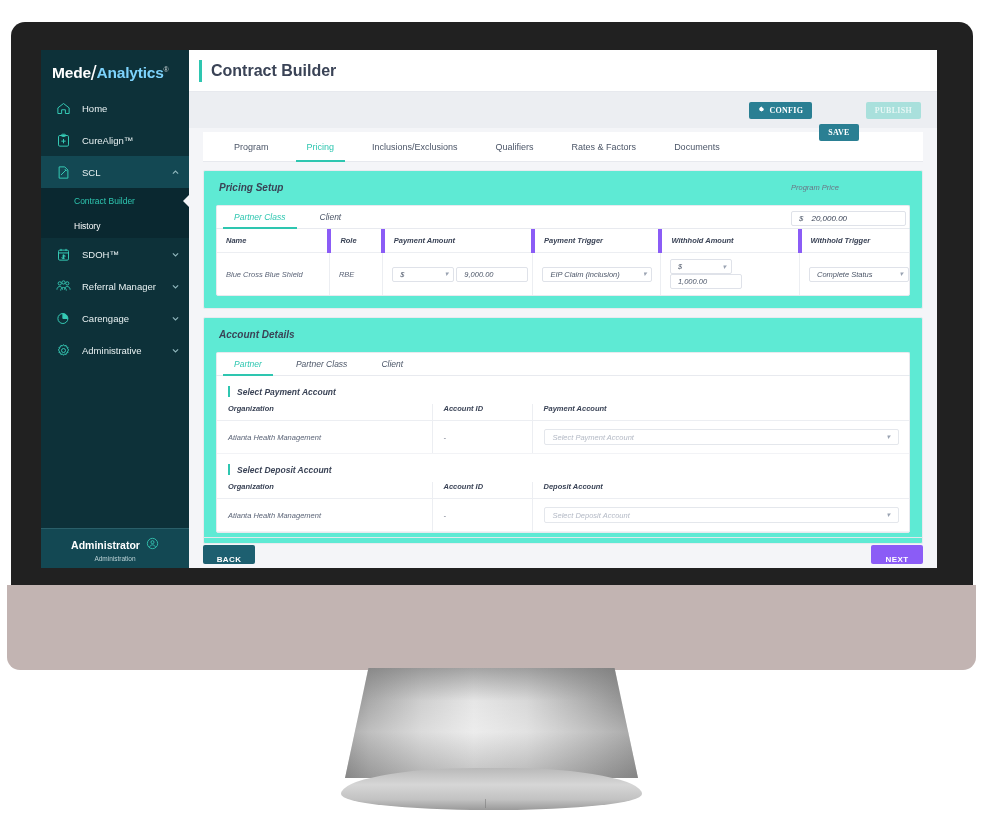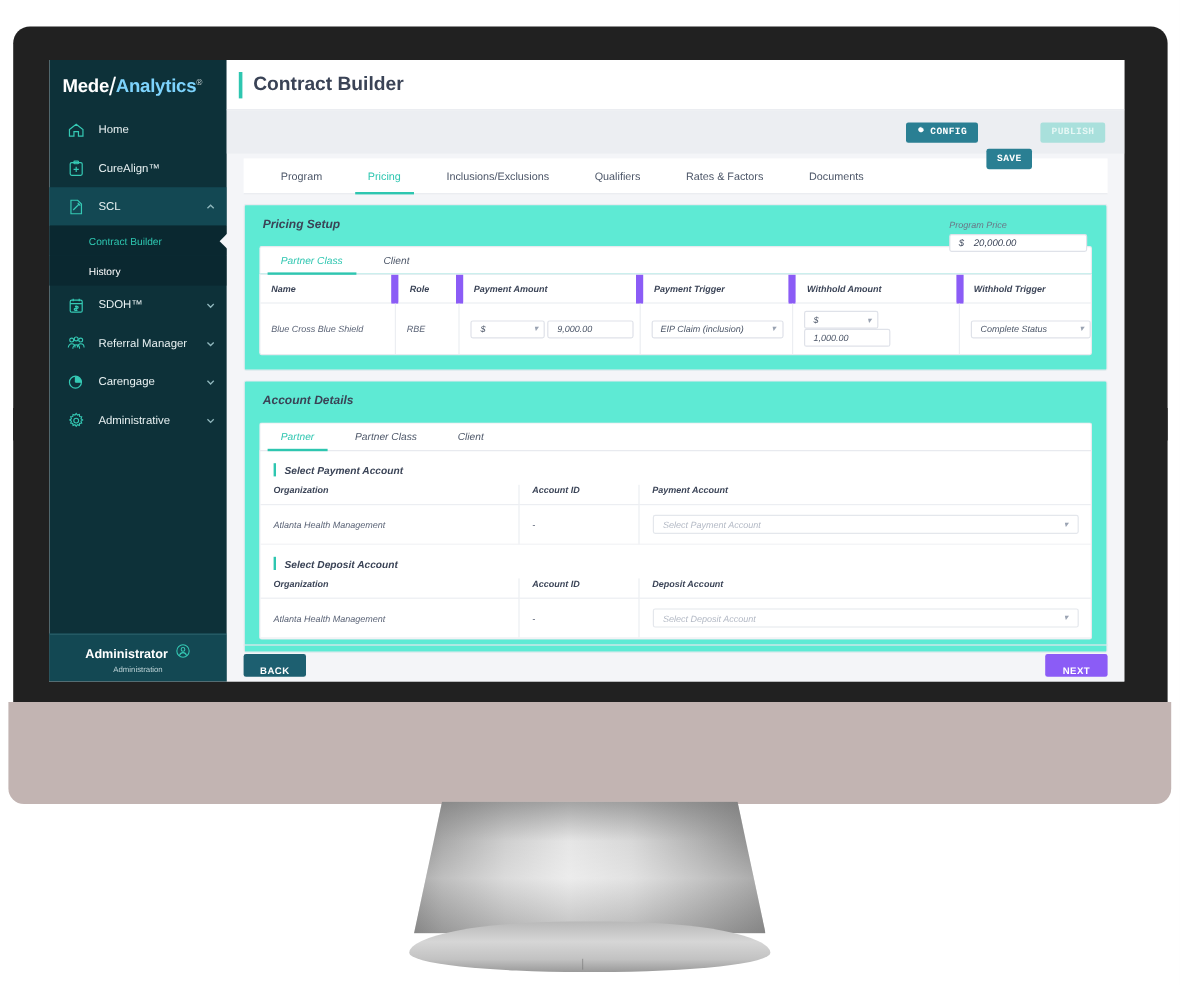"CONFIG" .tb-btn { font-family: Liberation Mono, monospace -> Liberation Serif, serif }
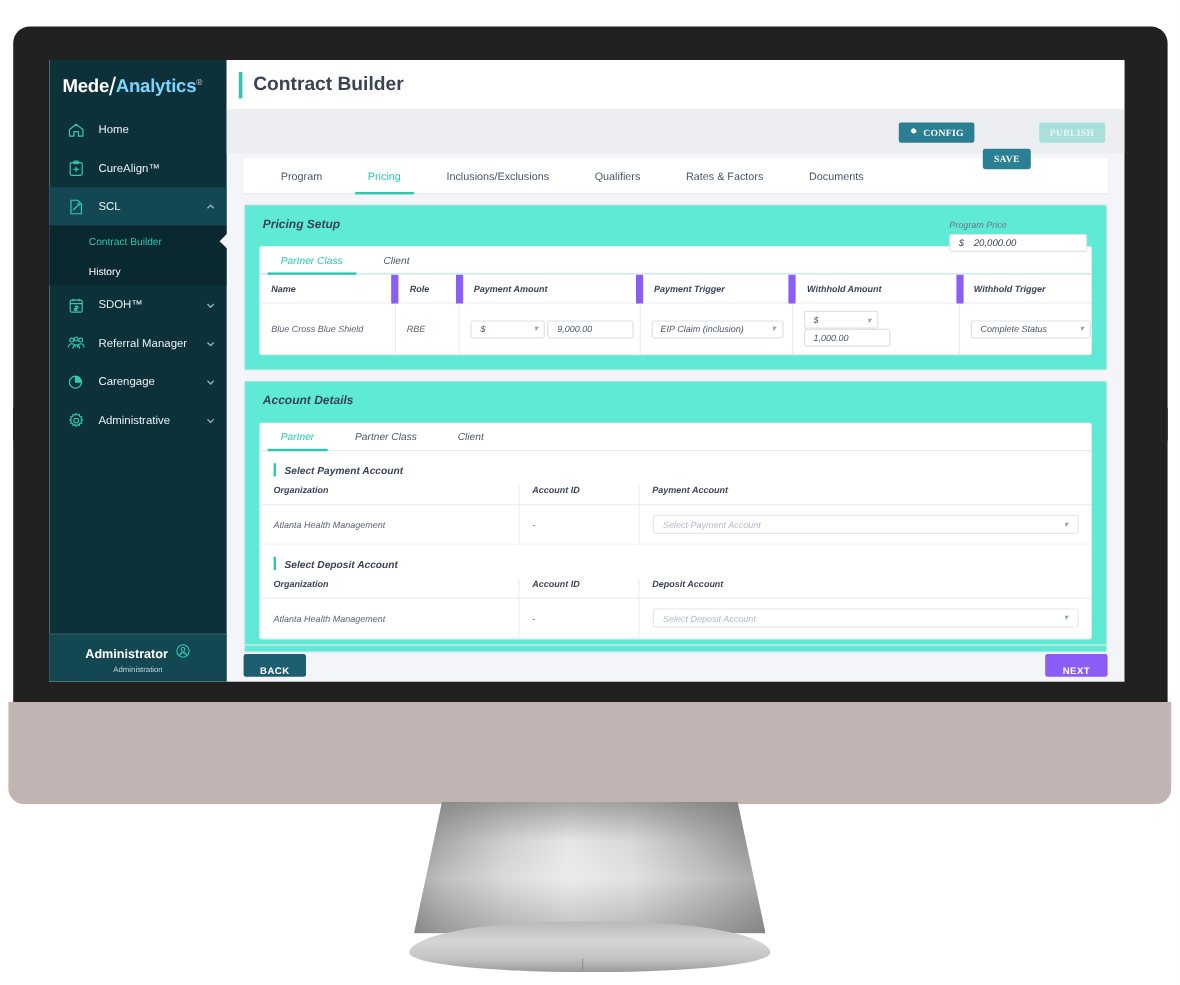"Program Price" .field-label { margin-bottom: 3px -> 19px }
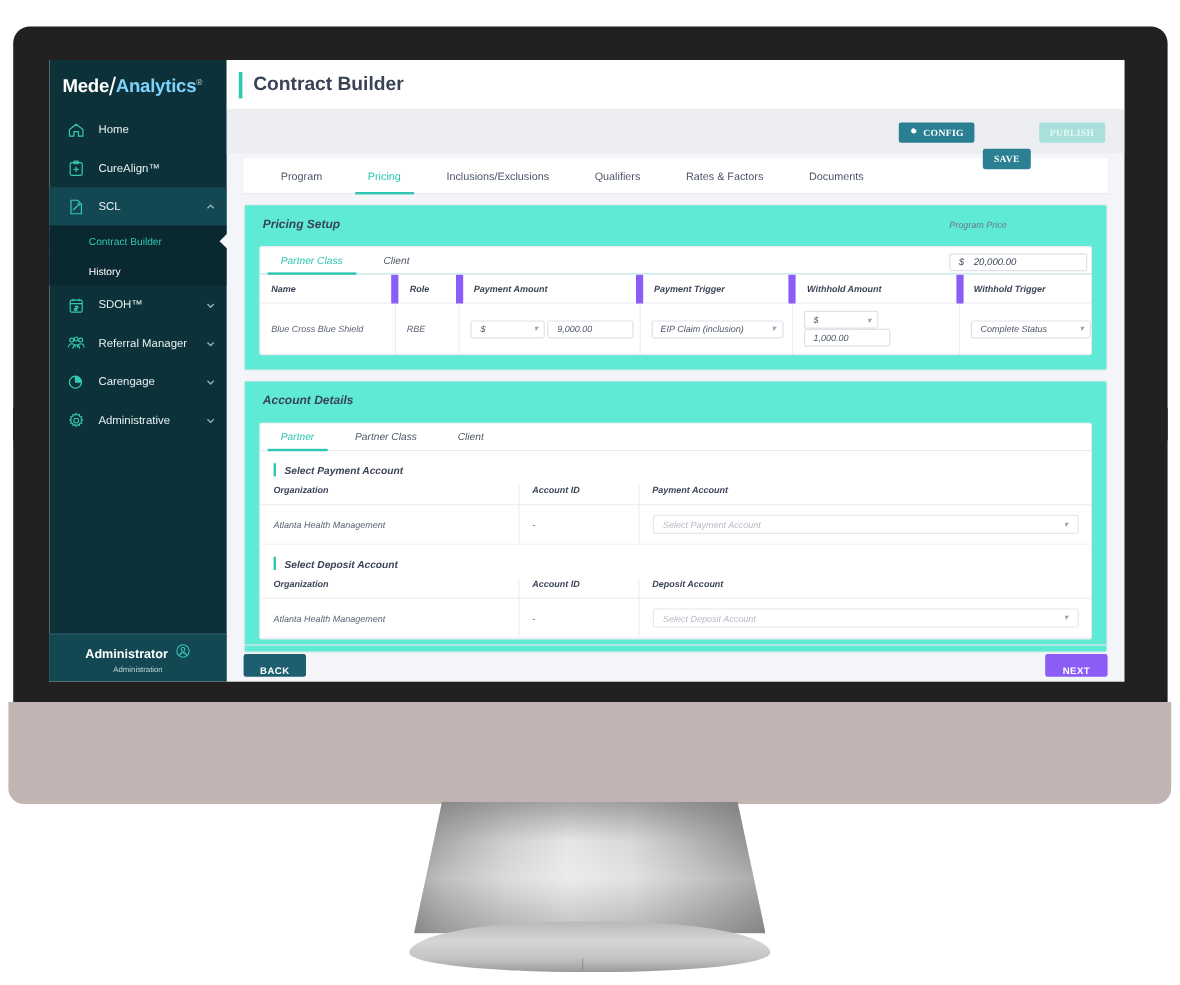"Name" table.grid th { border-right: 6px solid #8b5cf6 -> 4px solid #8b5cf6 }
